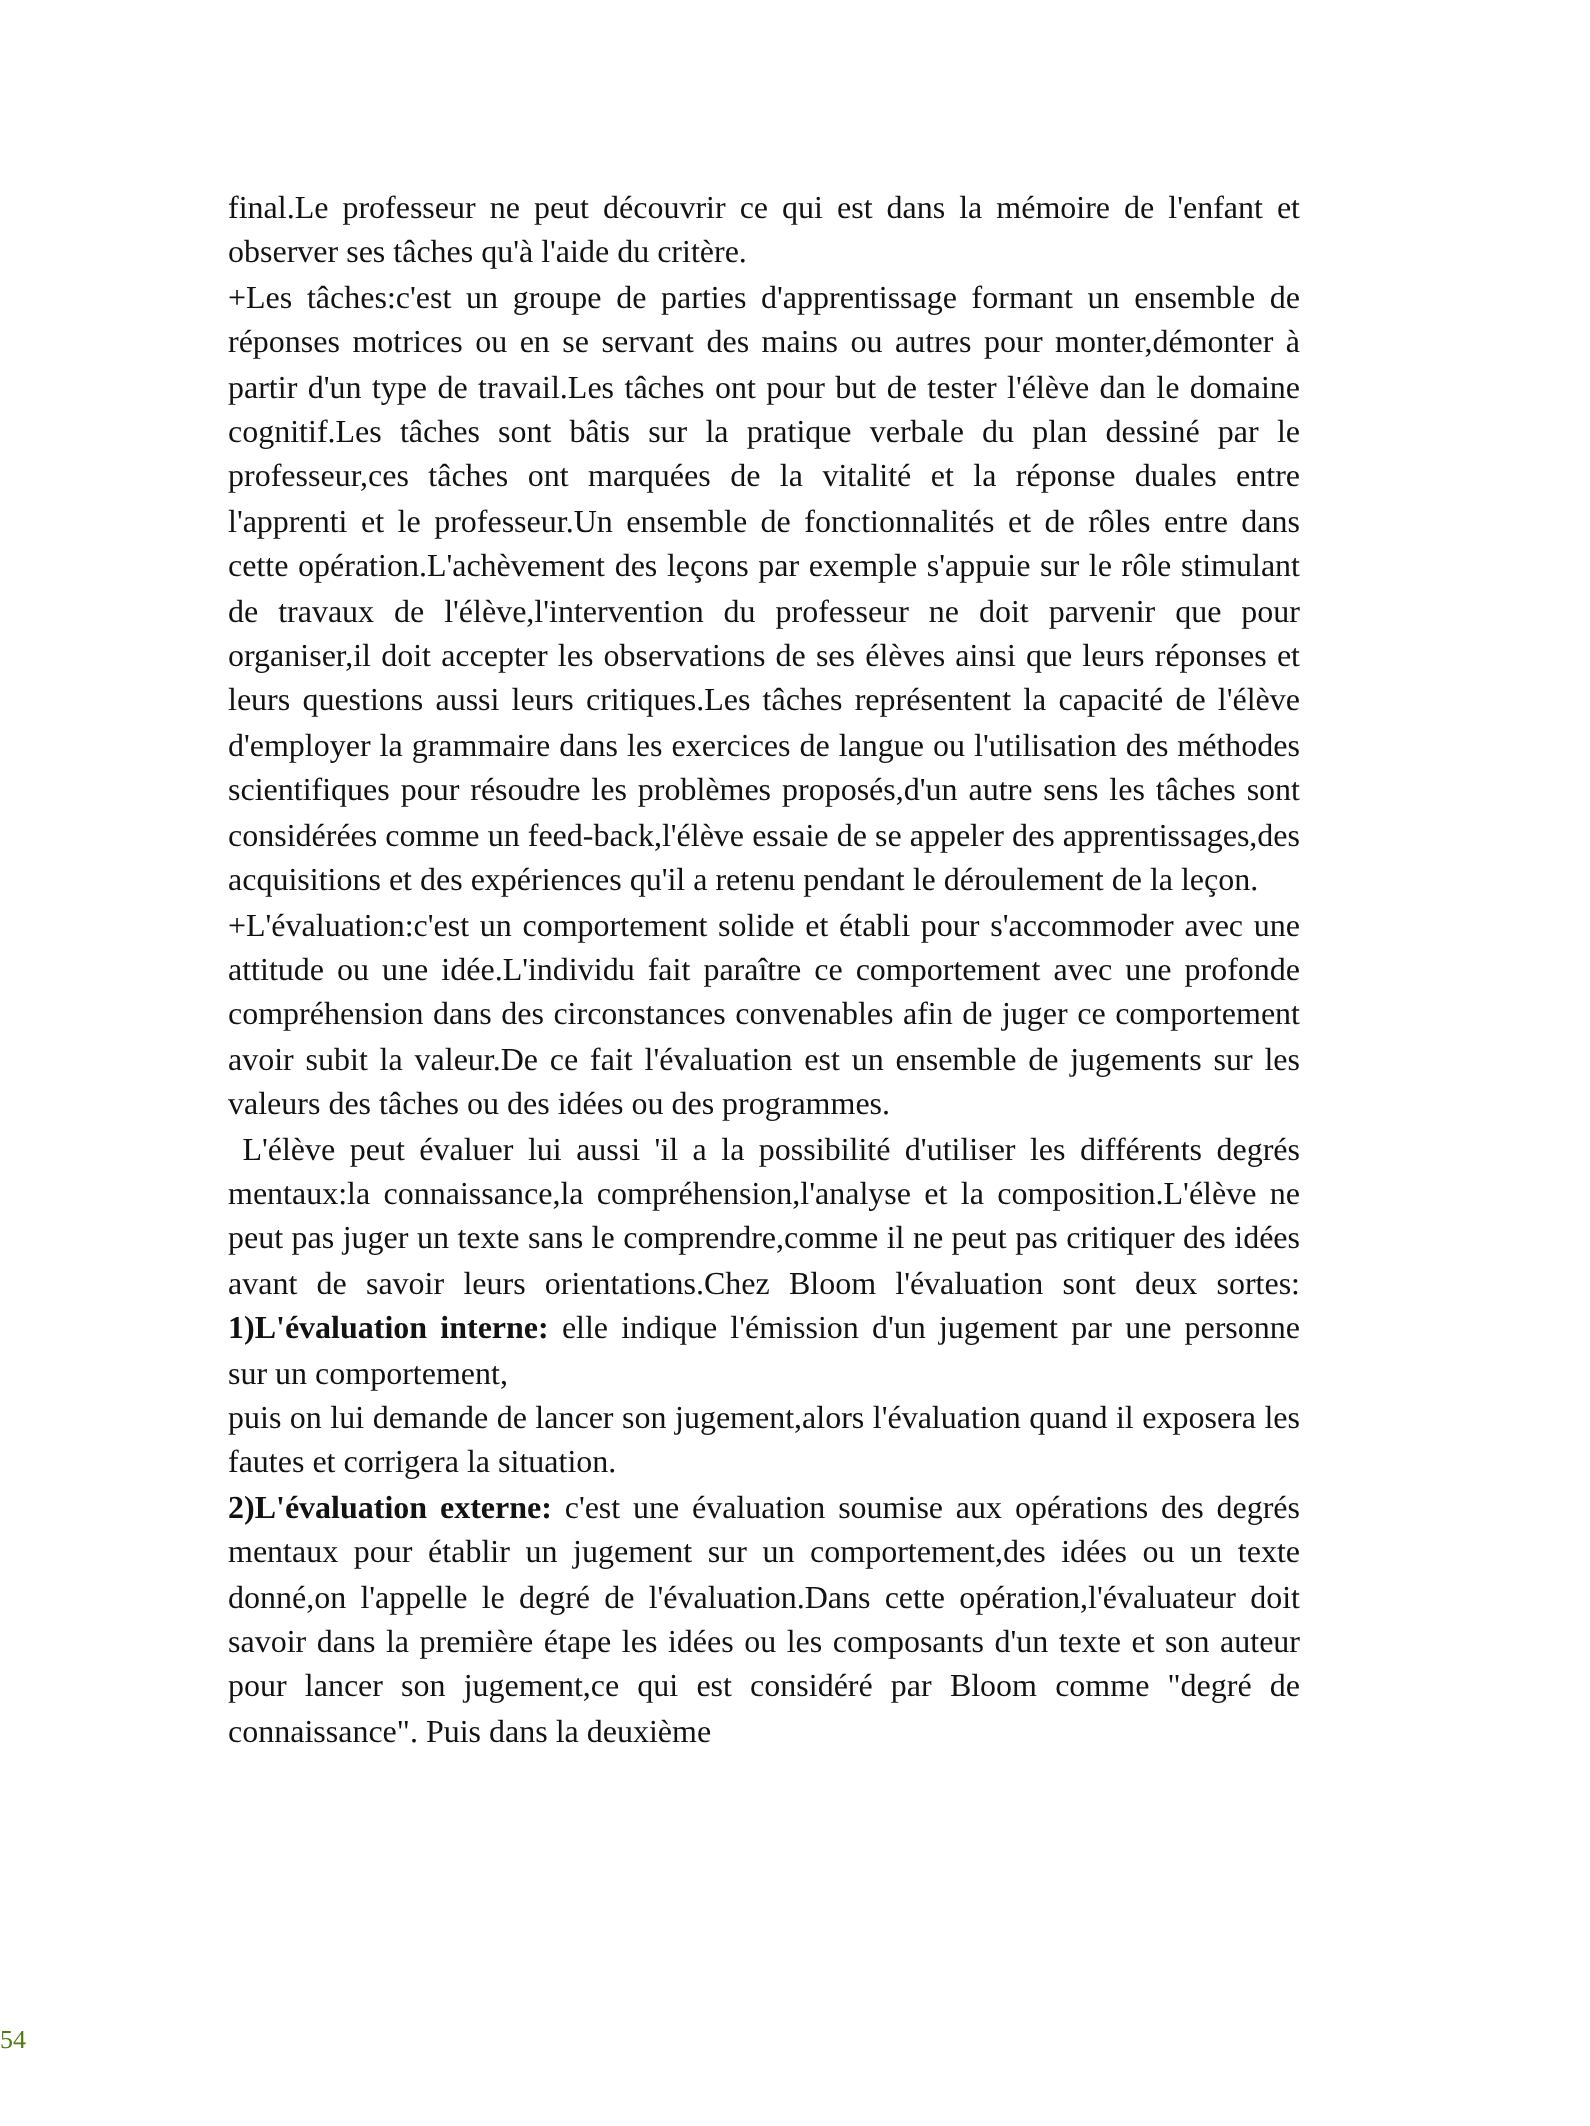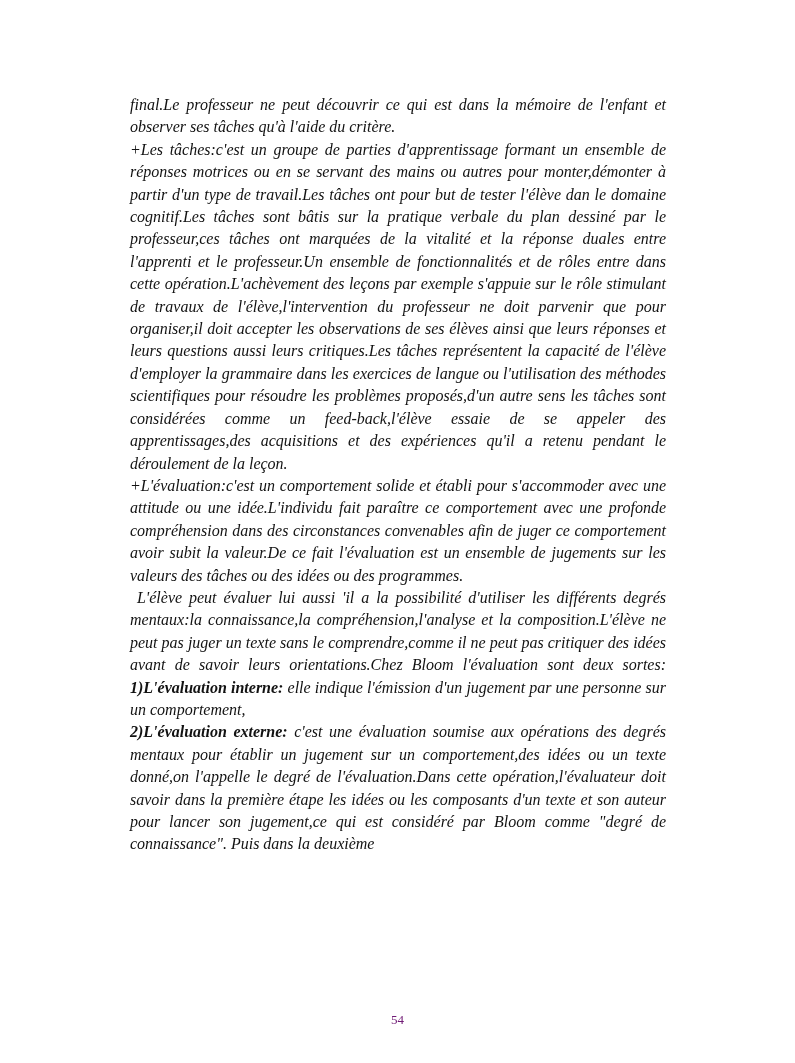"final.Le professeur ne peut découvrir" .text-block { font-style: italic -> none; left: 130px -> 114px }
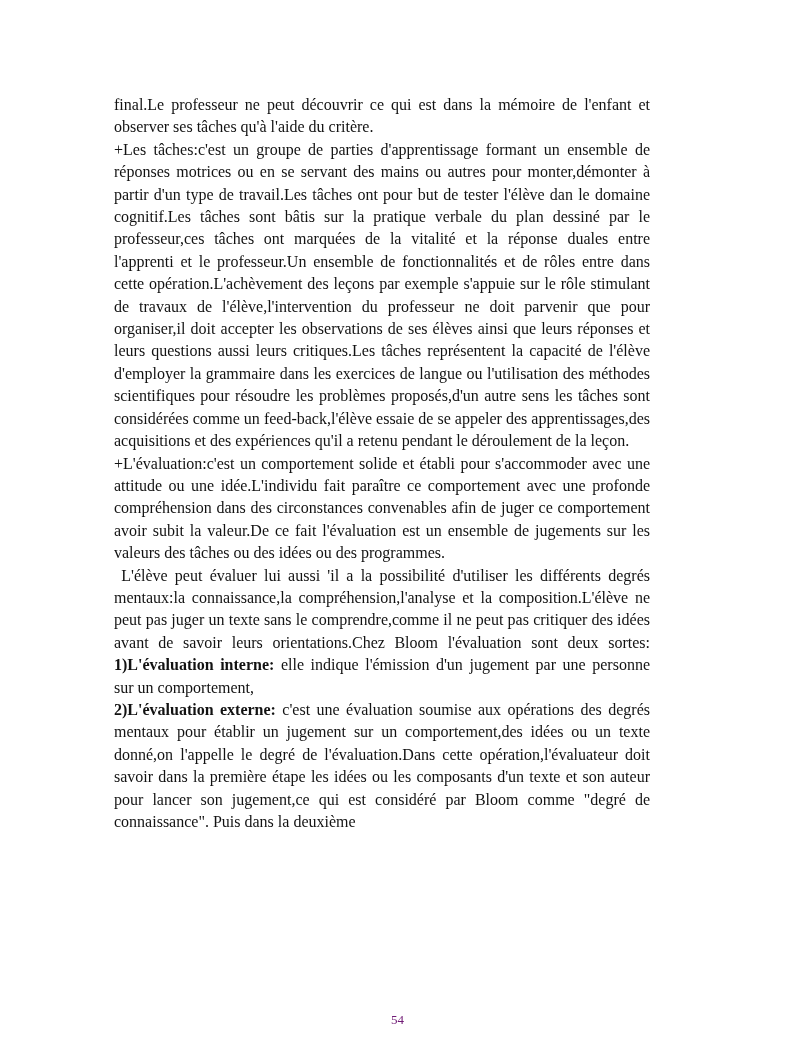"puis on lui demande de" p.para { html: none -> <p><span>puis on lui demande de lancer son jugement,alors l'évaluation quand il exposera les fautes et corrigera la situation.</span></p> }
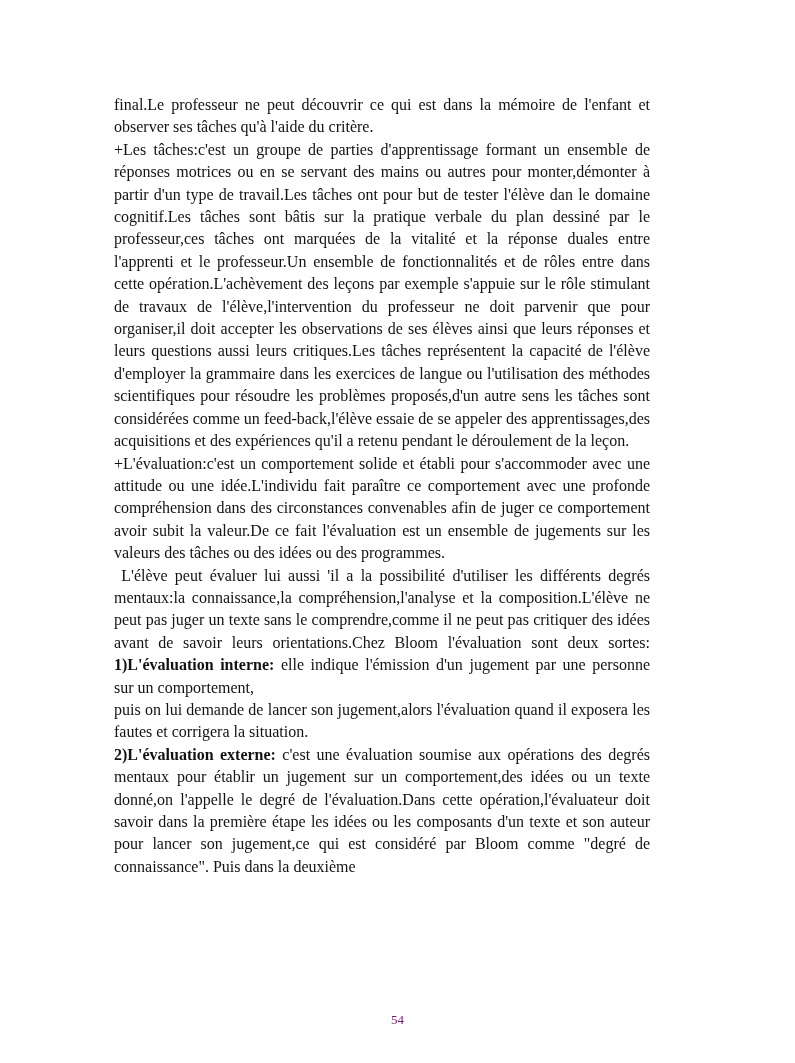"54" .page-number { color: #701a75 -> #4d7c0f; text-align: center -> left }
